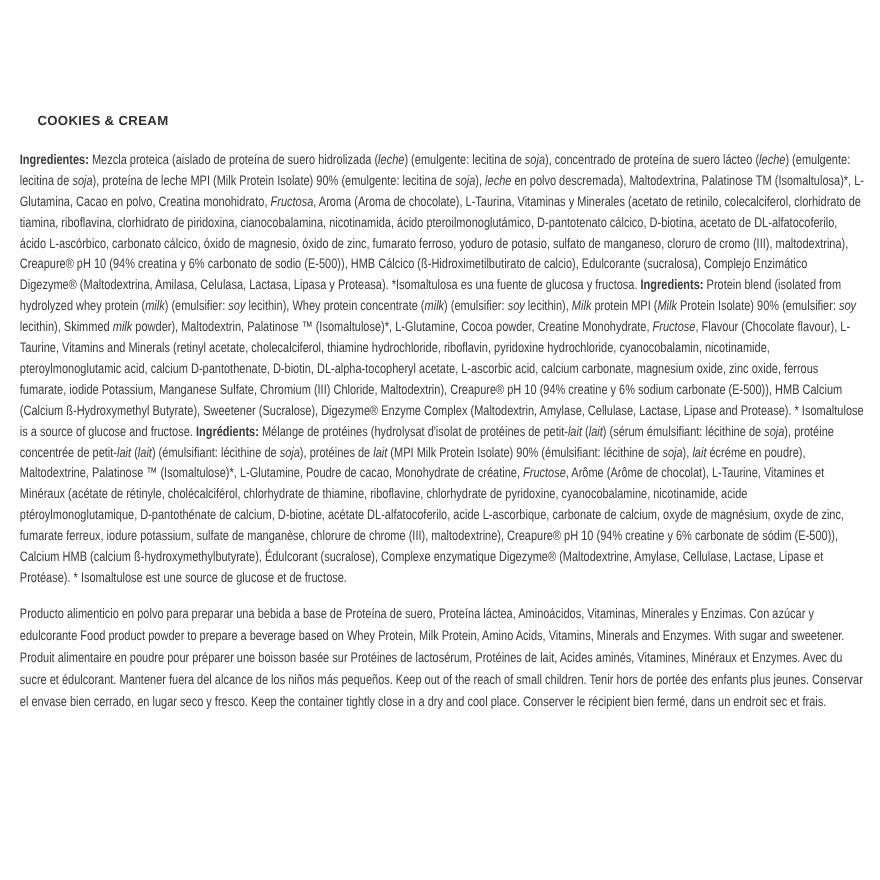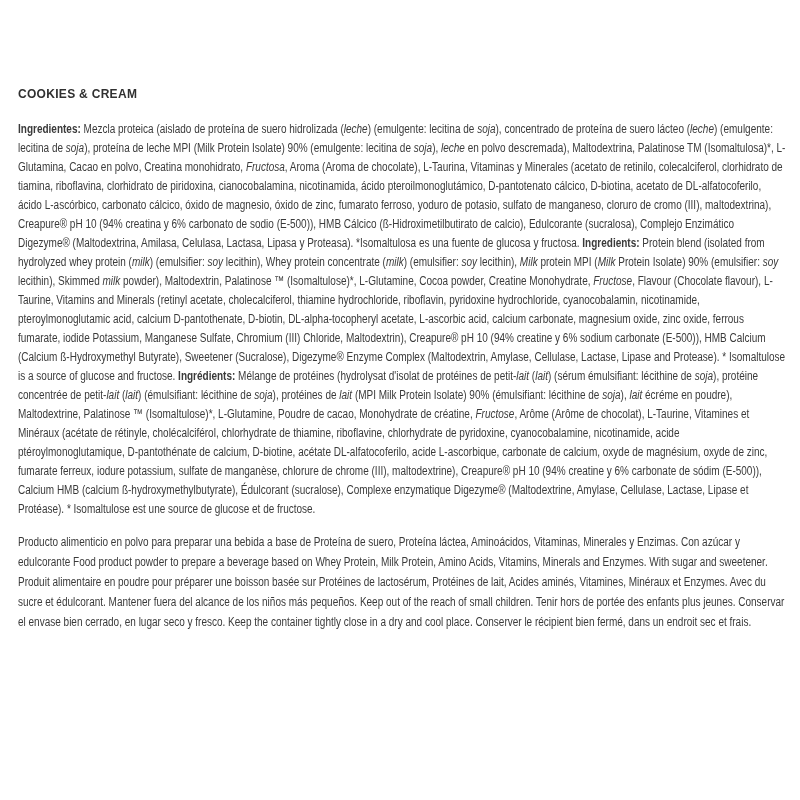"COOKIES & CREAM" .doc-title { margin: 0 -> 16px }
